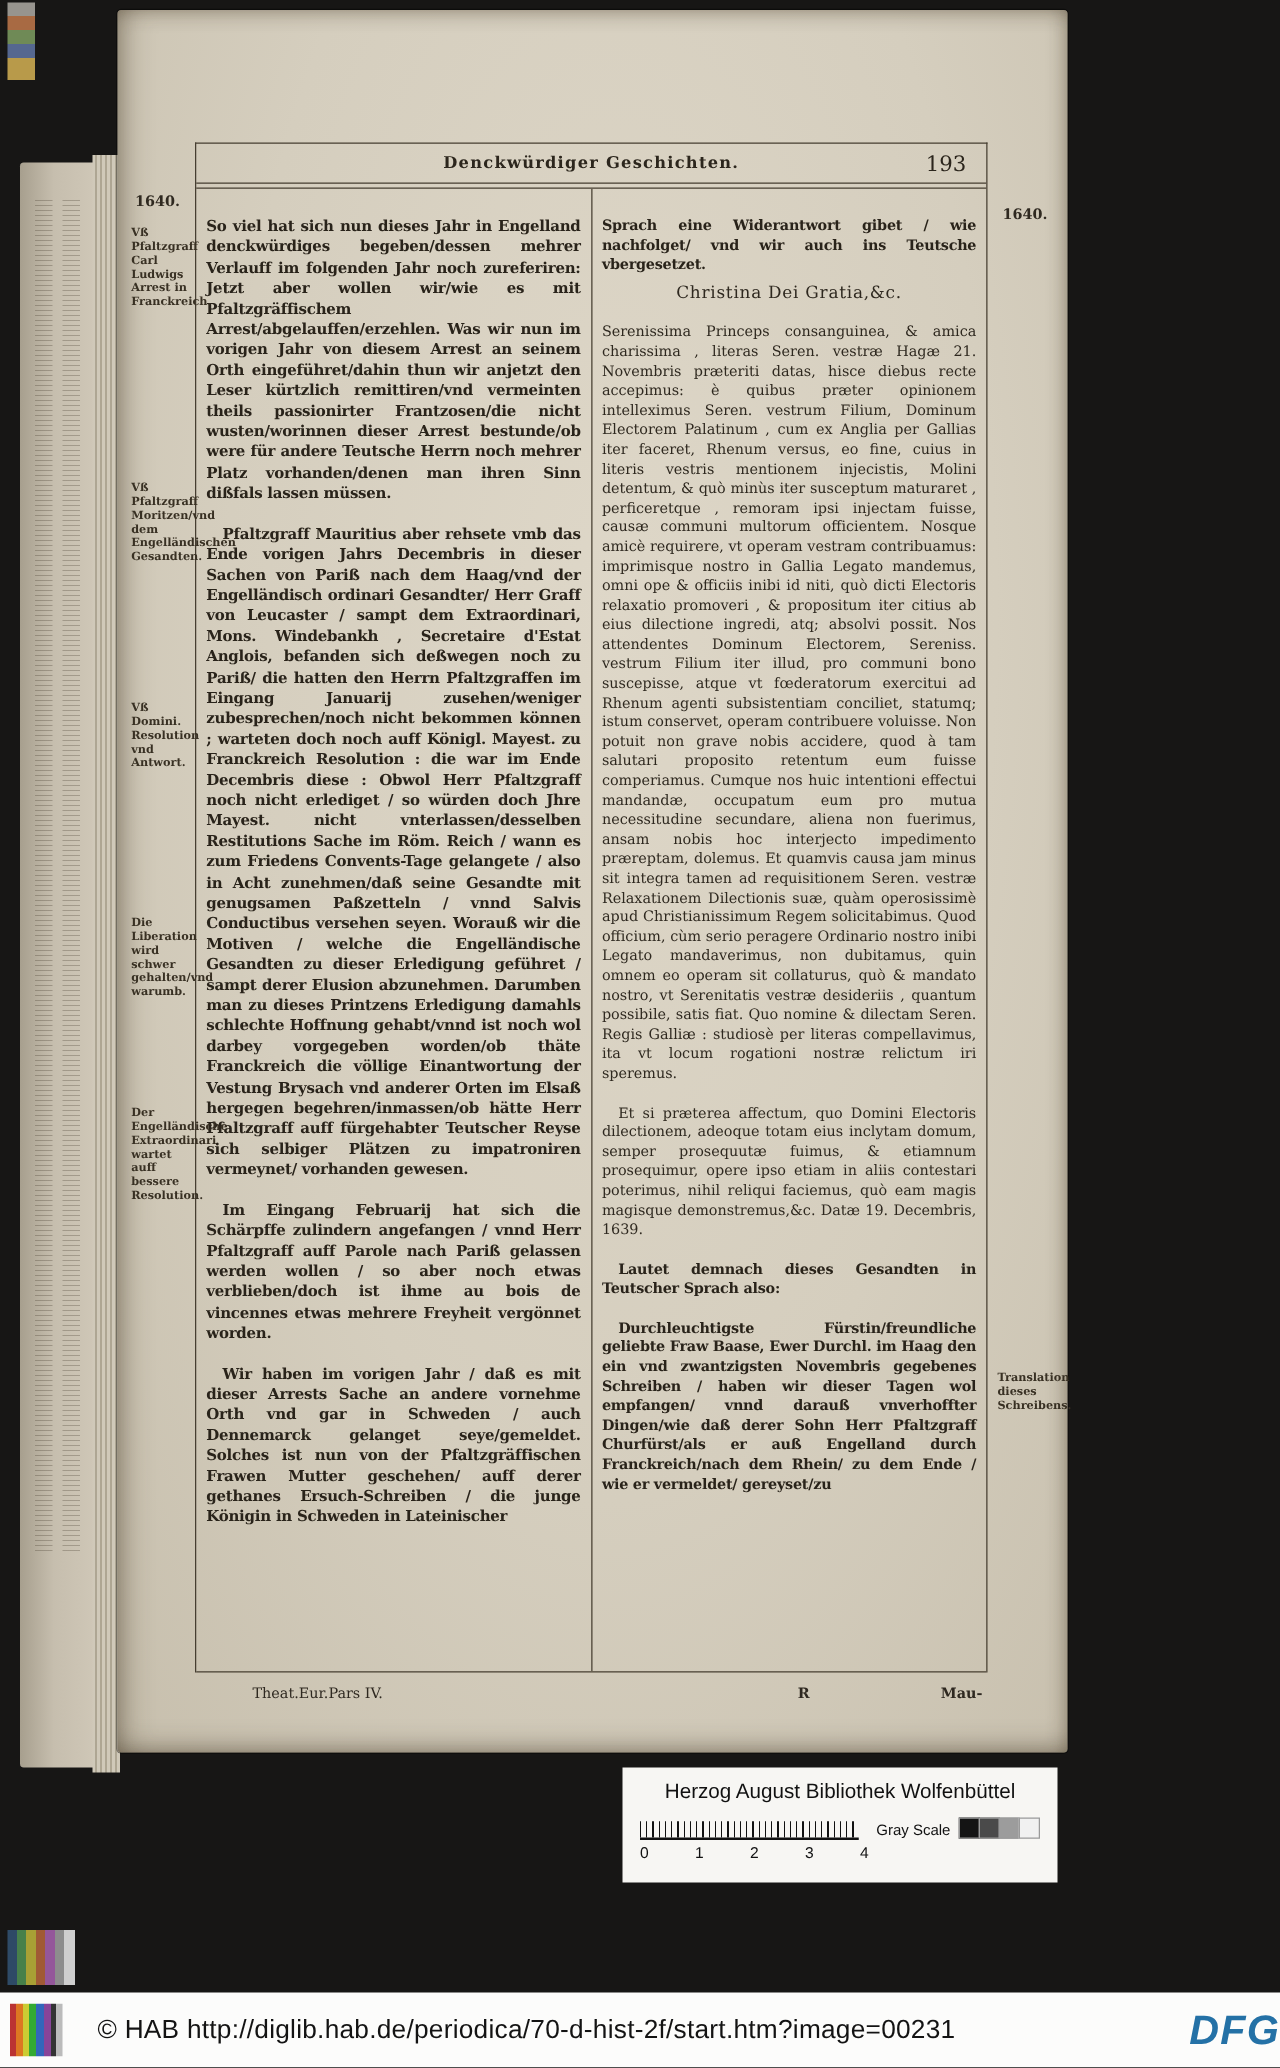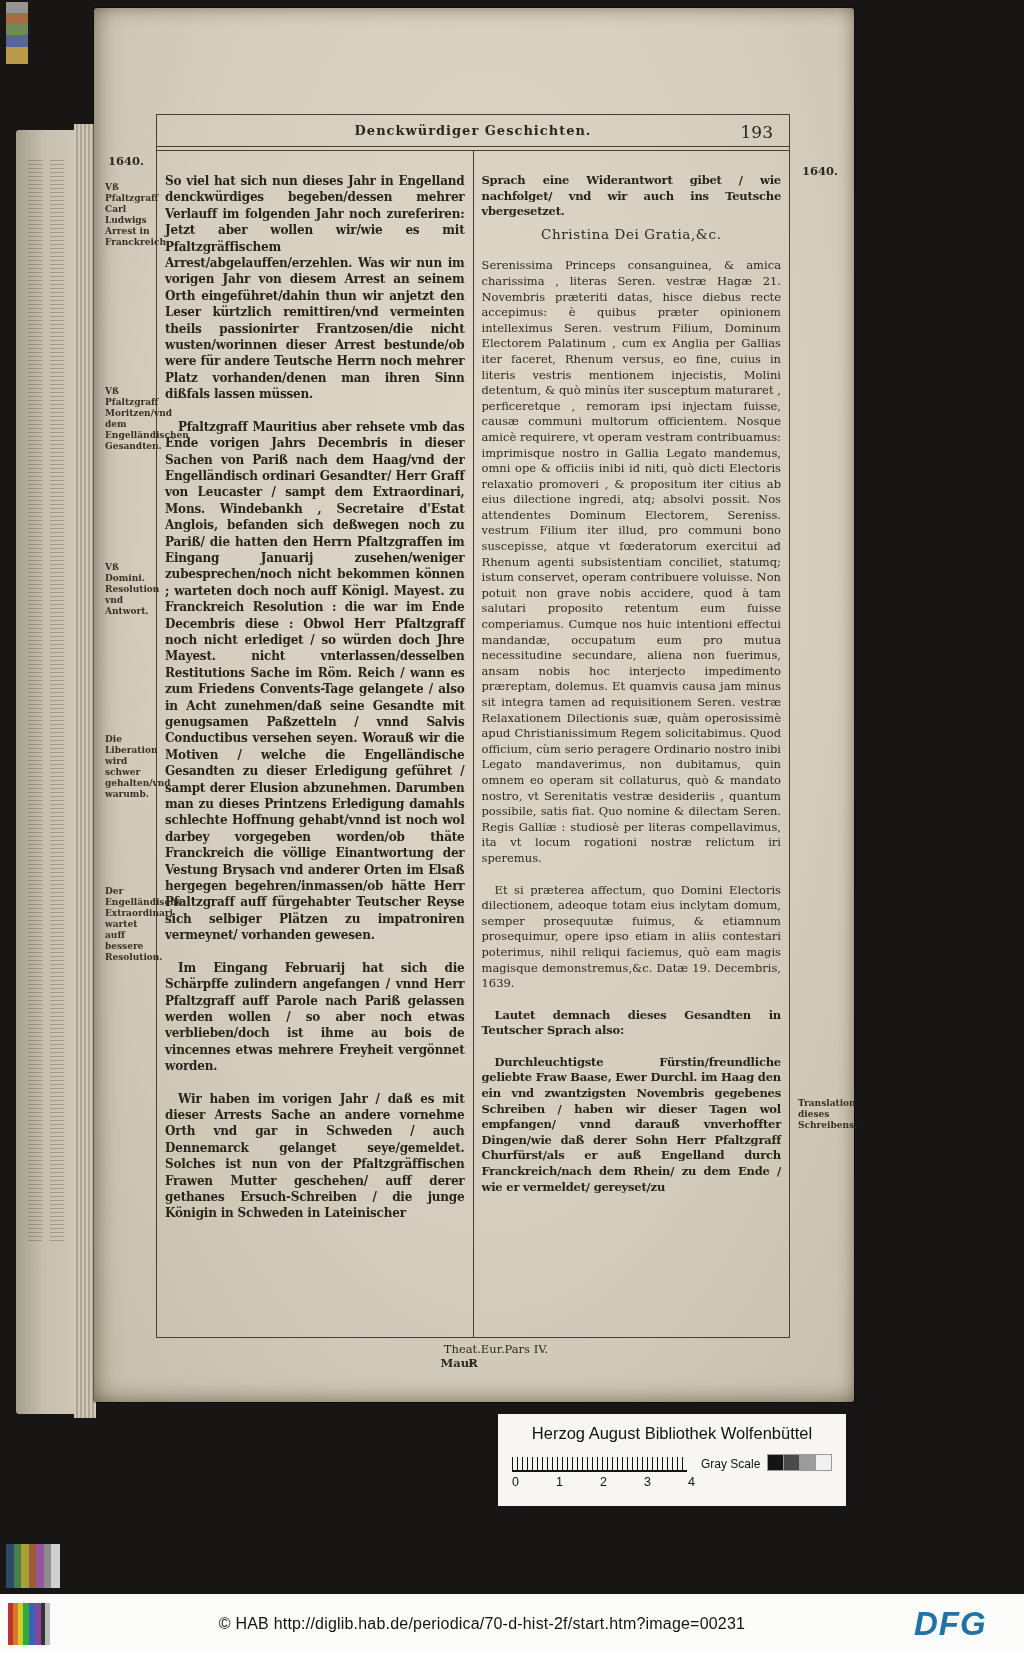"Theat.Eur.Pars IV." .foot-row { flex-direction: column -> none }
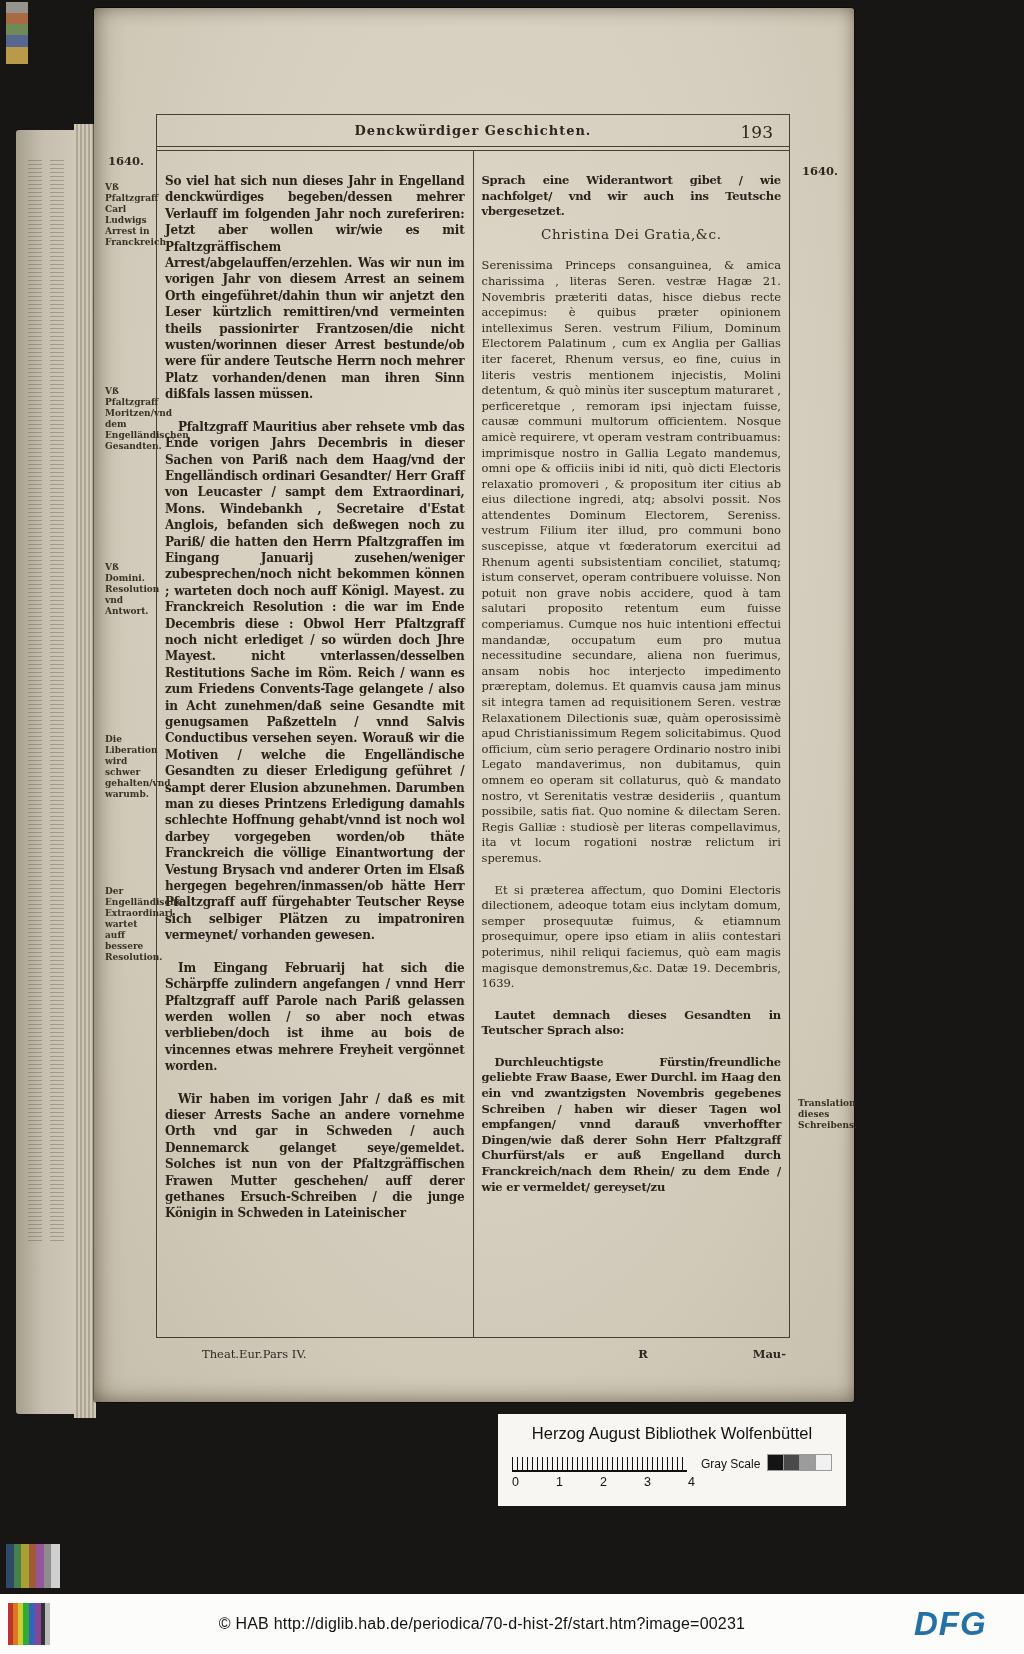"© HAB" .footer-text { font-size: 16px -> 21px; margin-left: none -> 28px; text-align: center -> none }
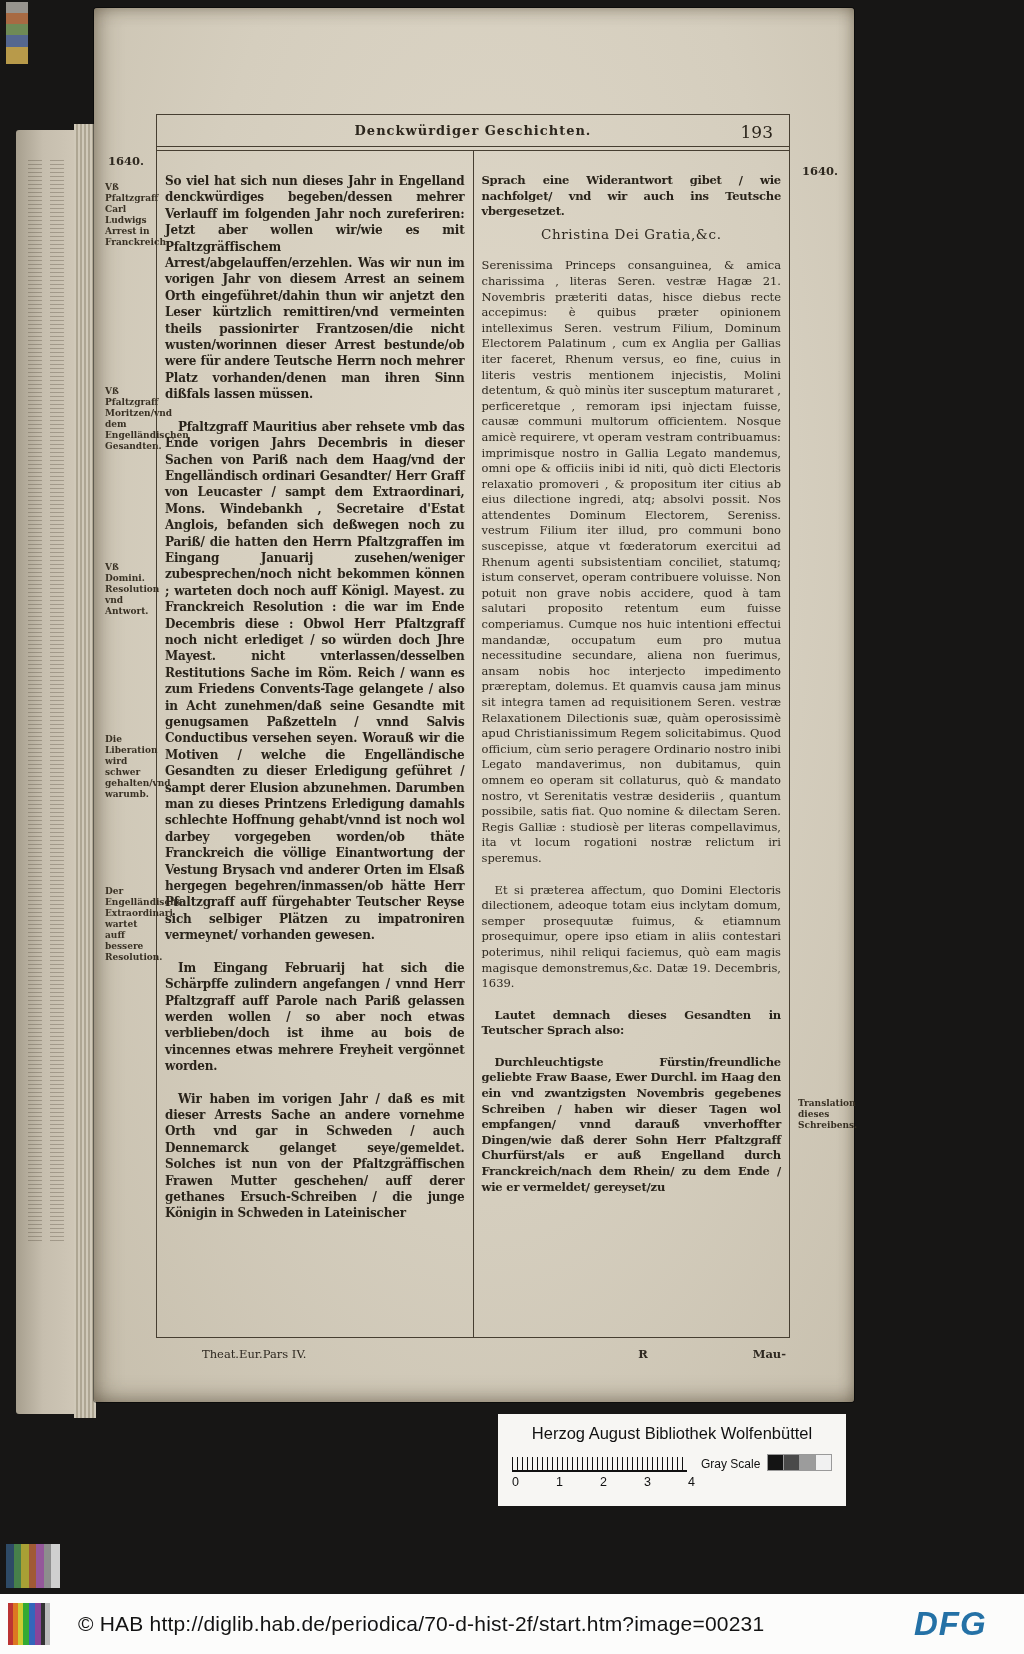"DFG" .dfg { text-align: left -> right }
